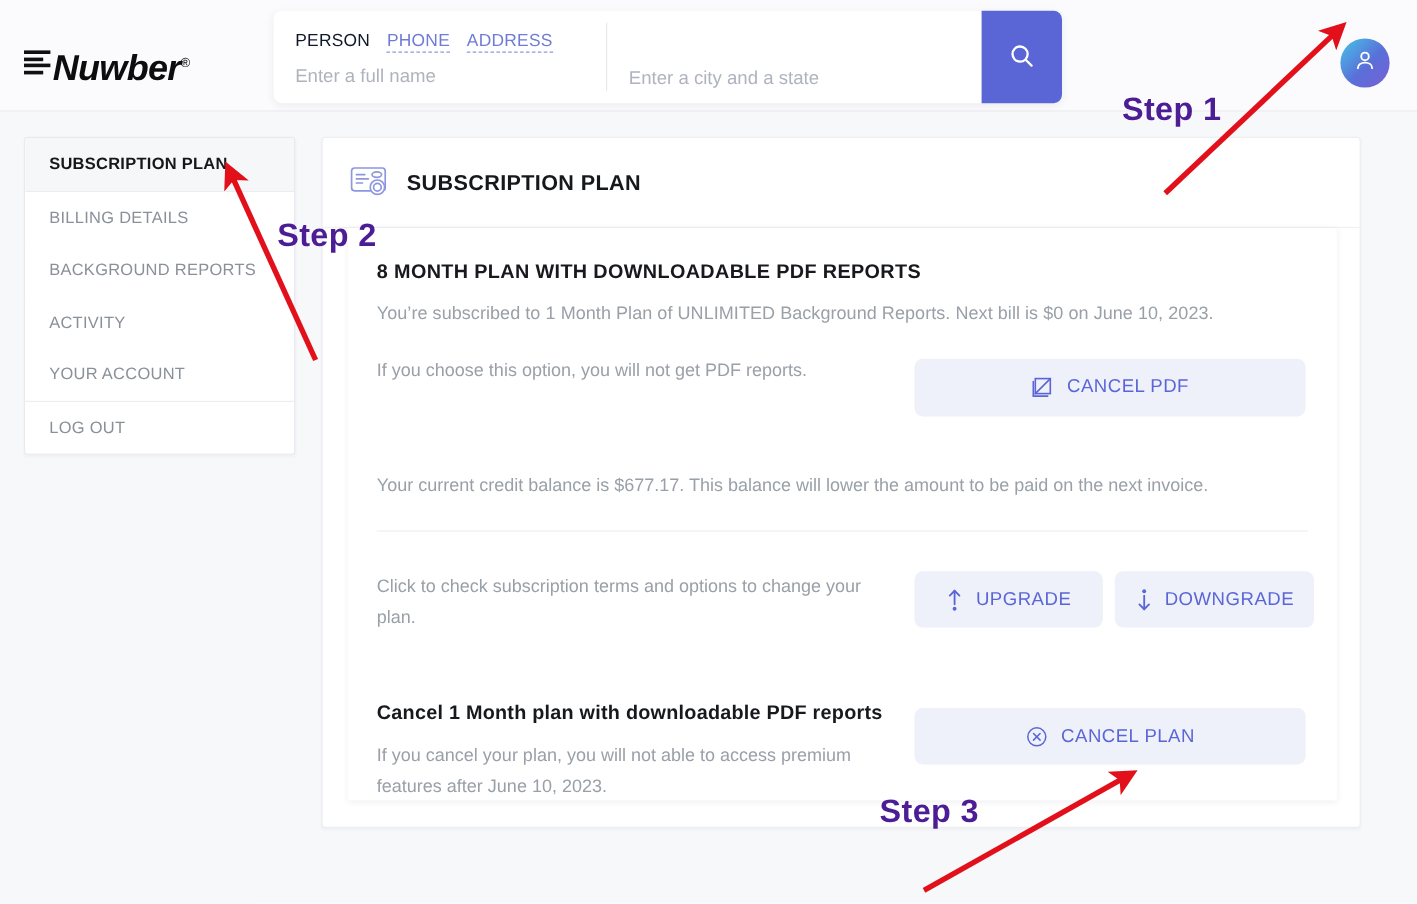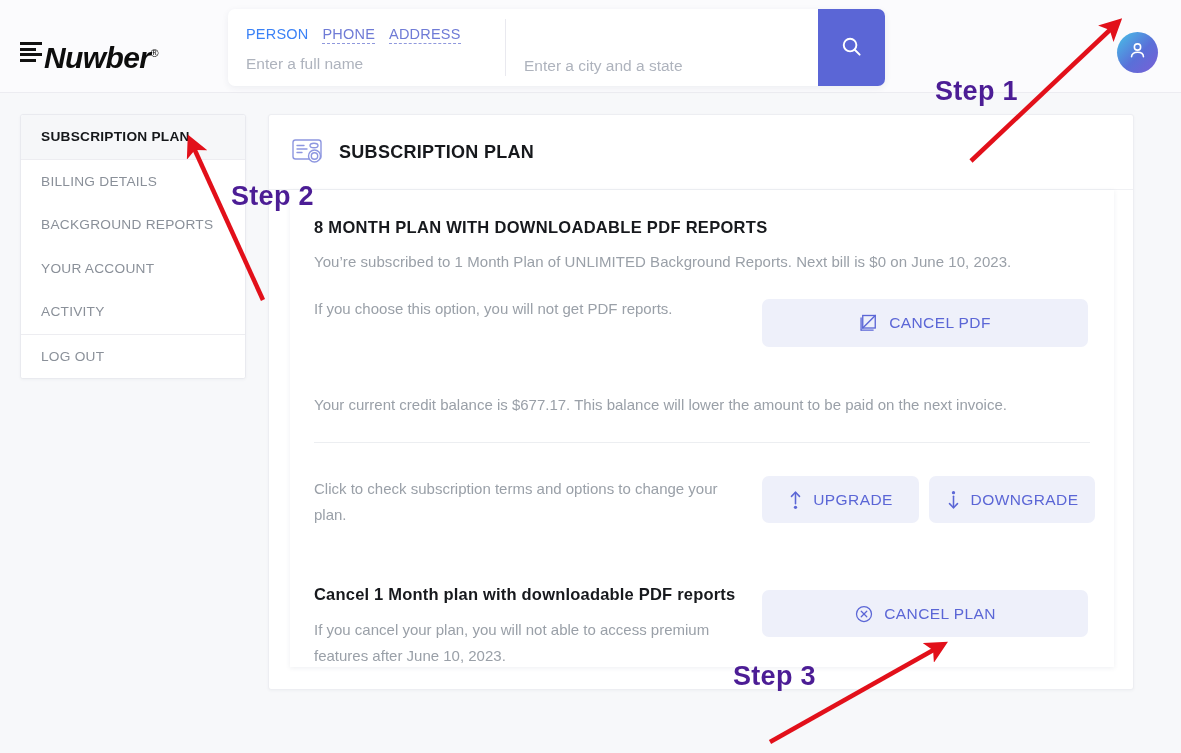"PERSON" .tab.active { color: #3b82f6 -> #0f172a }
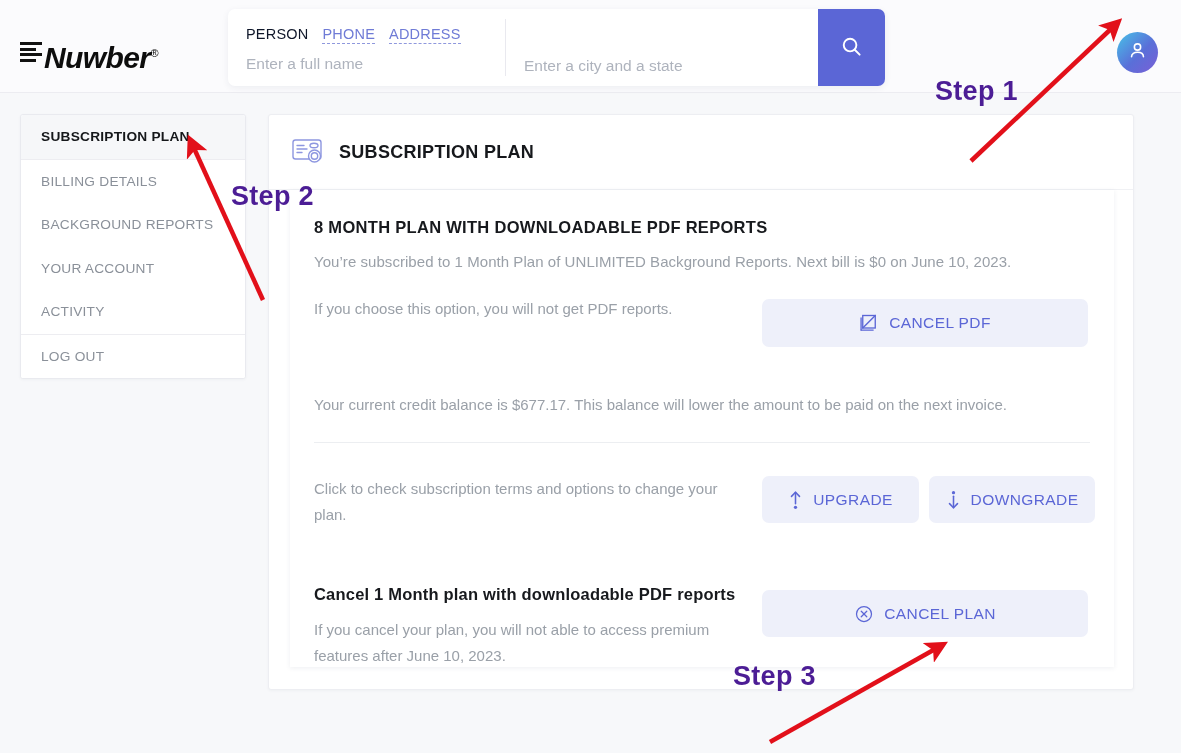"YOUR ACCOUNT" div.side-item { order: before "ACTIVITY" -> after "ACTIVITY" }
